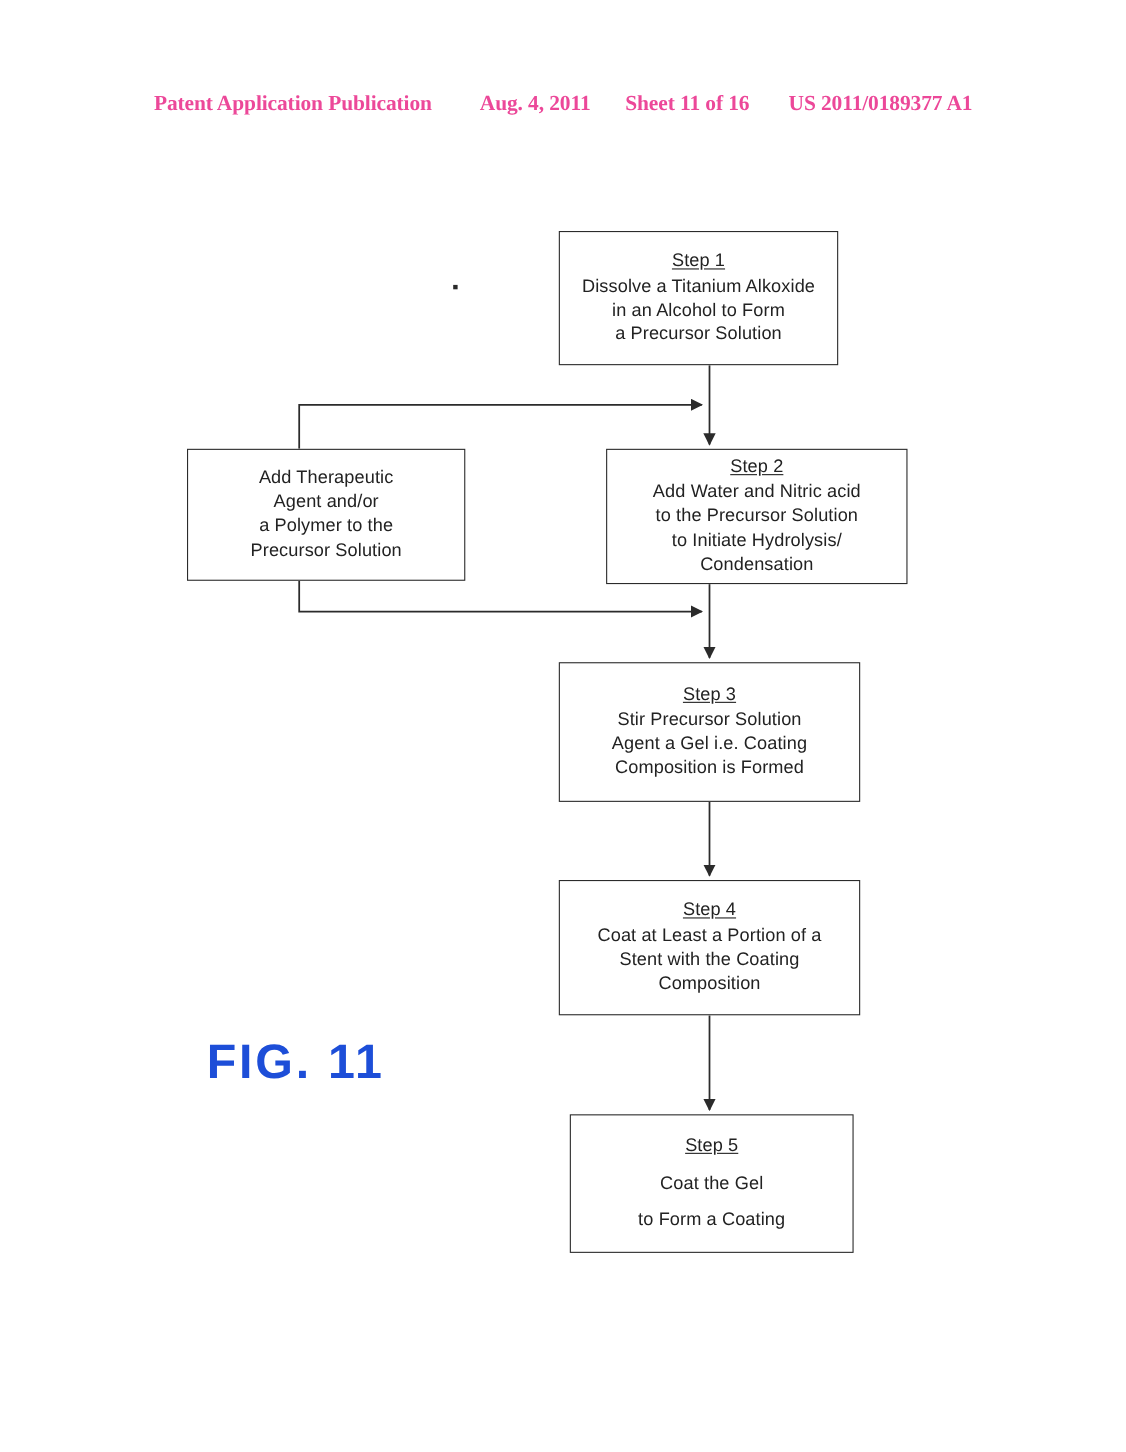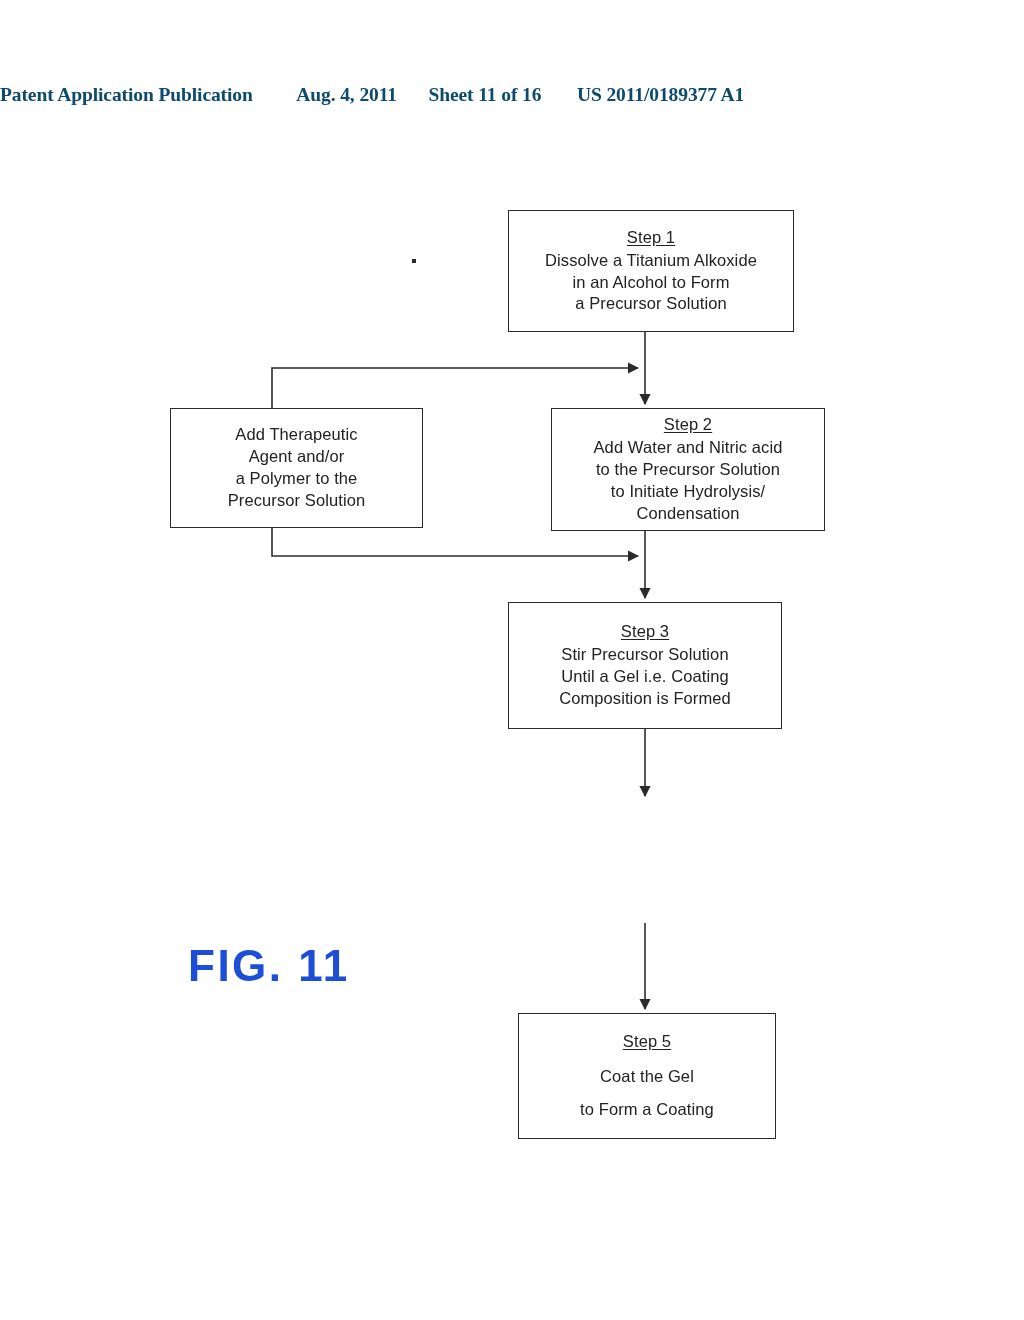"Patent Application Publication Aug. 4," .pub-header { color: #0c4a6e -> #ec4899; text-align: left -> center }
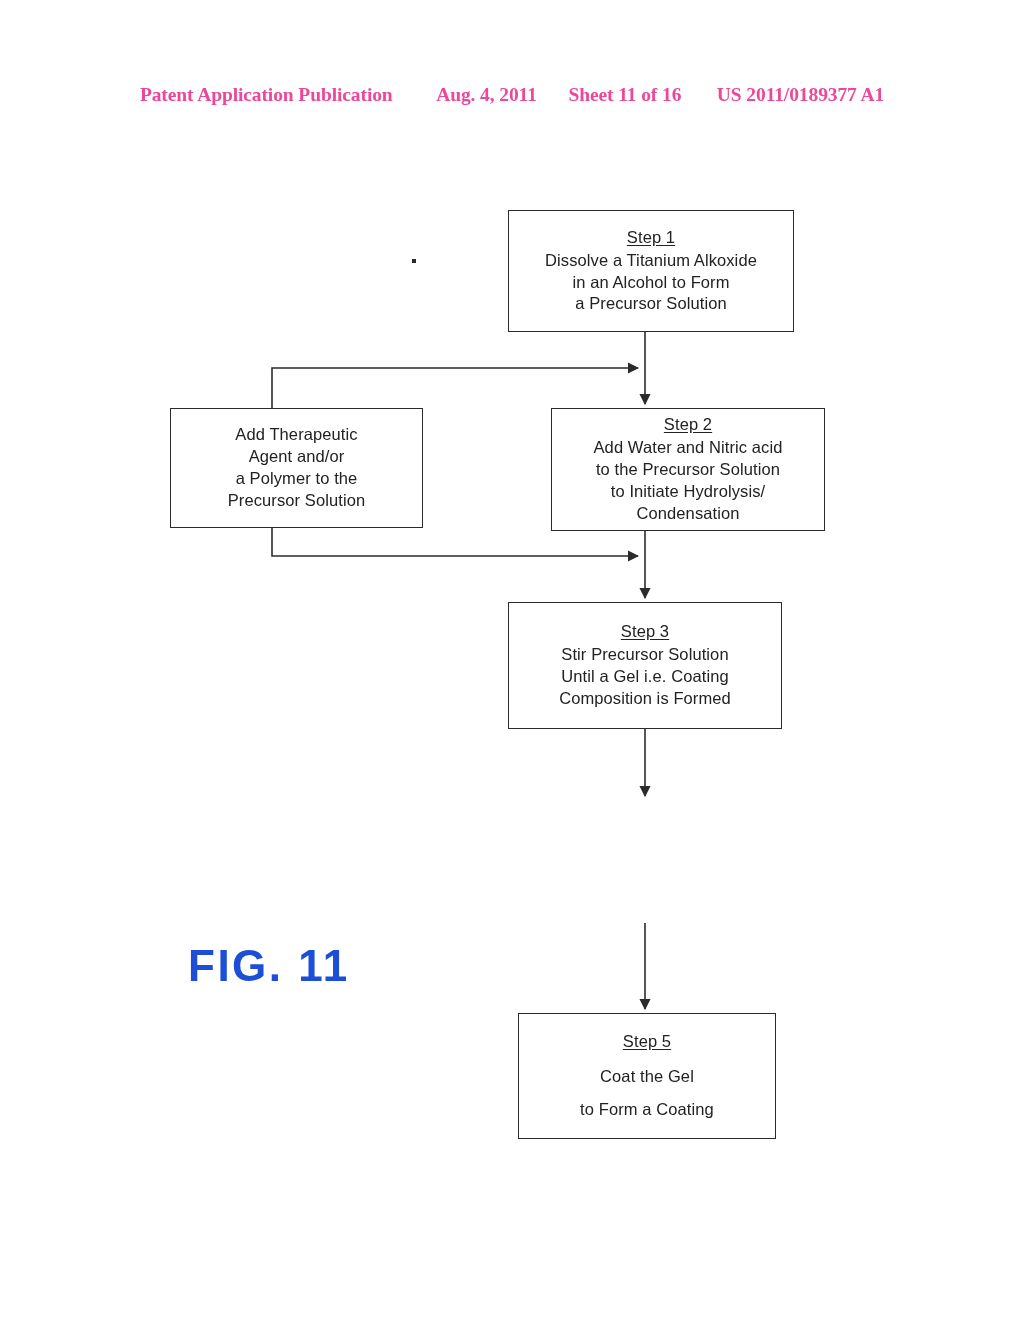"Step 1" #node-step1 { width: 286px -> 254px }
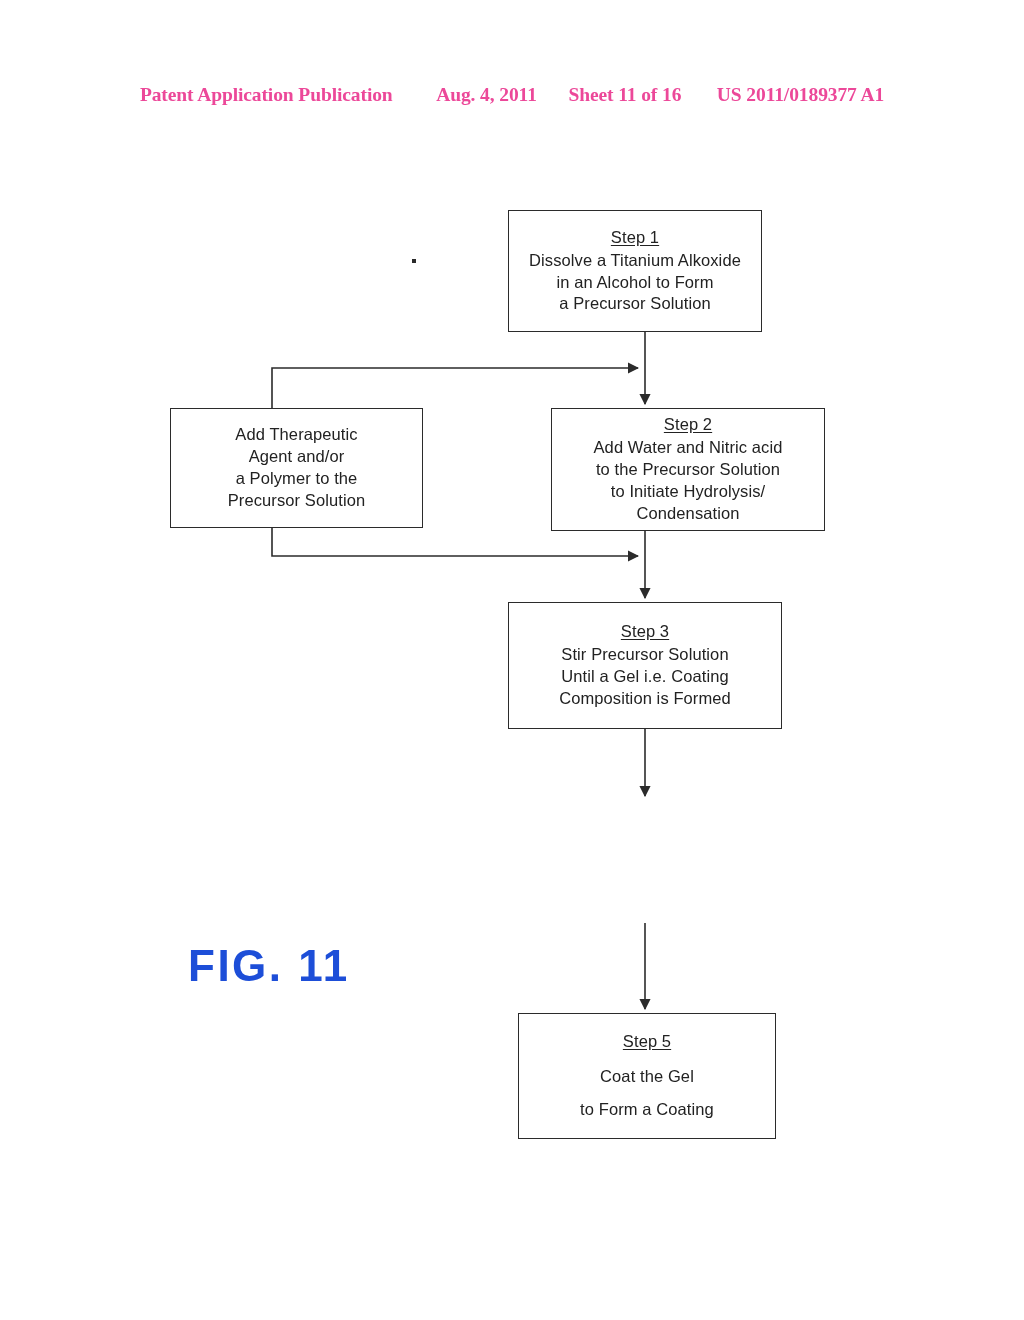"Until a Gel i.e. Coating" div.body-line { text: Until -> Agent }
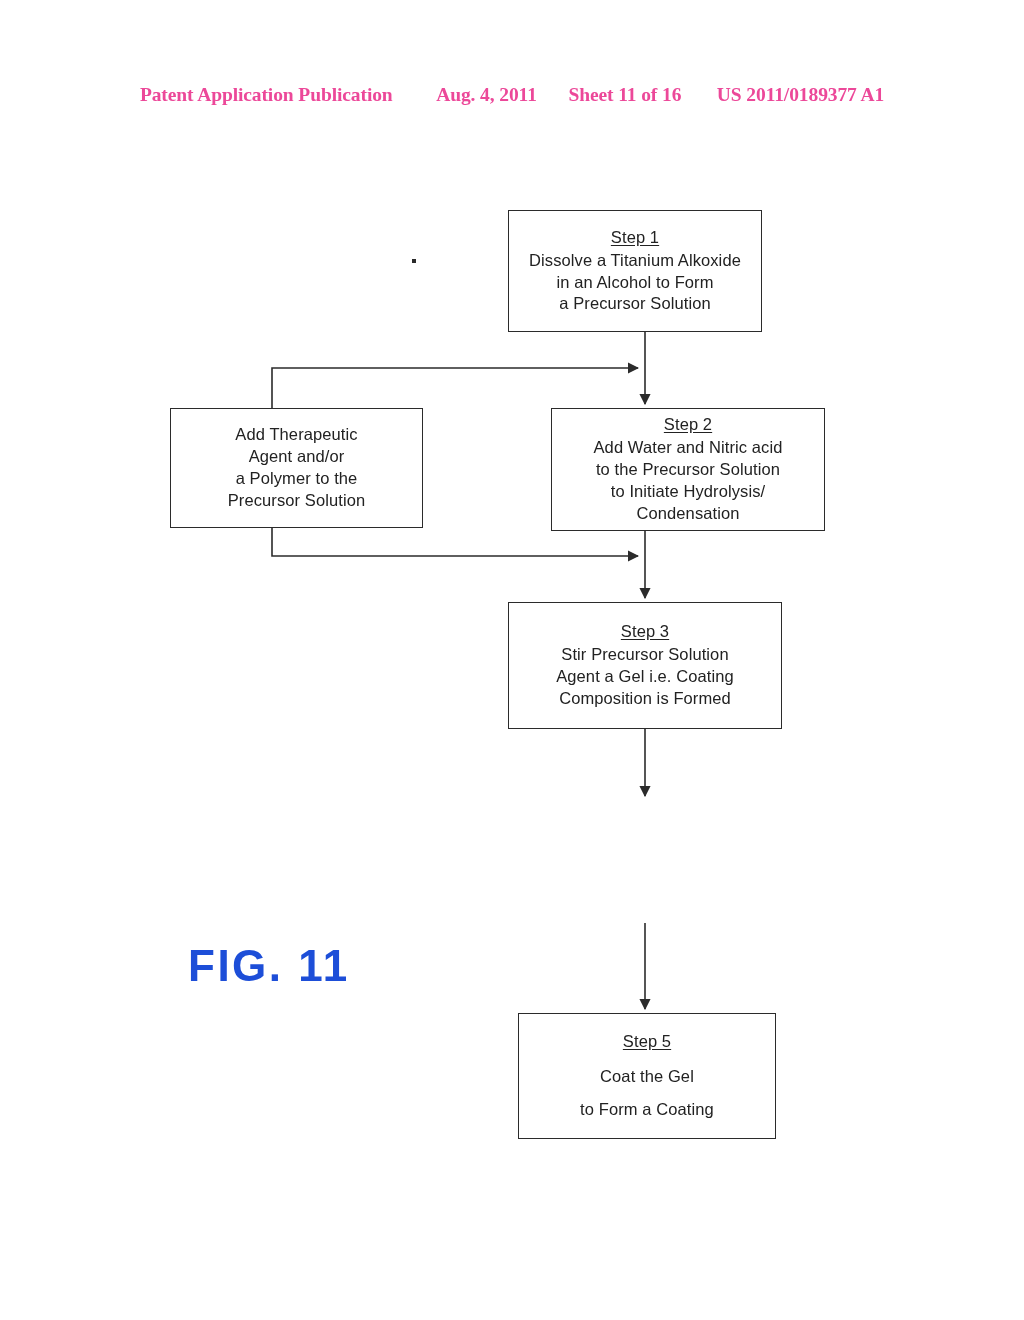"Step 4" div.node { html: none -> <div> <div>Step 4</div> <div>Coat at Least a Portion of a</div> <div>Stent with the Coating</div> <div>Composition</div> </div> }
